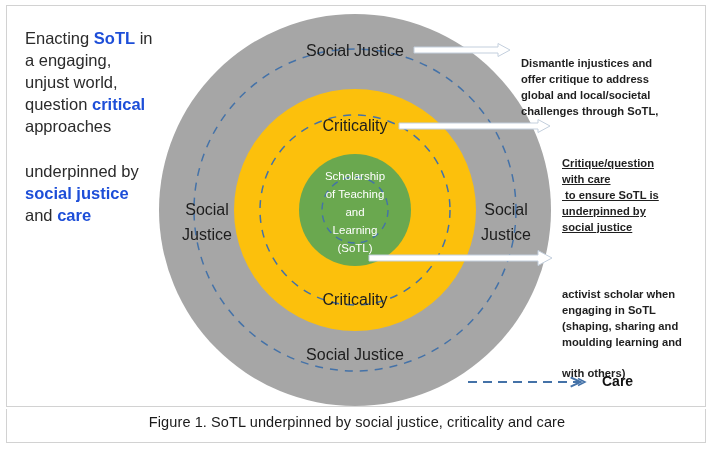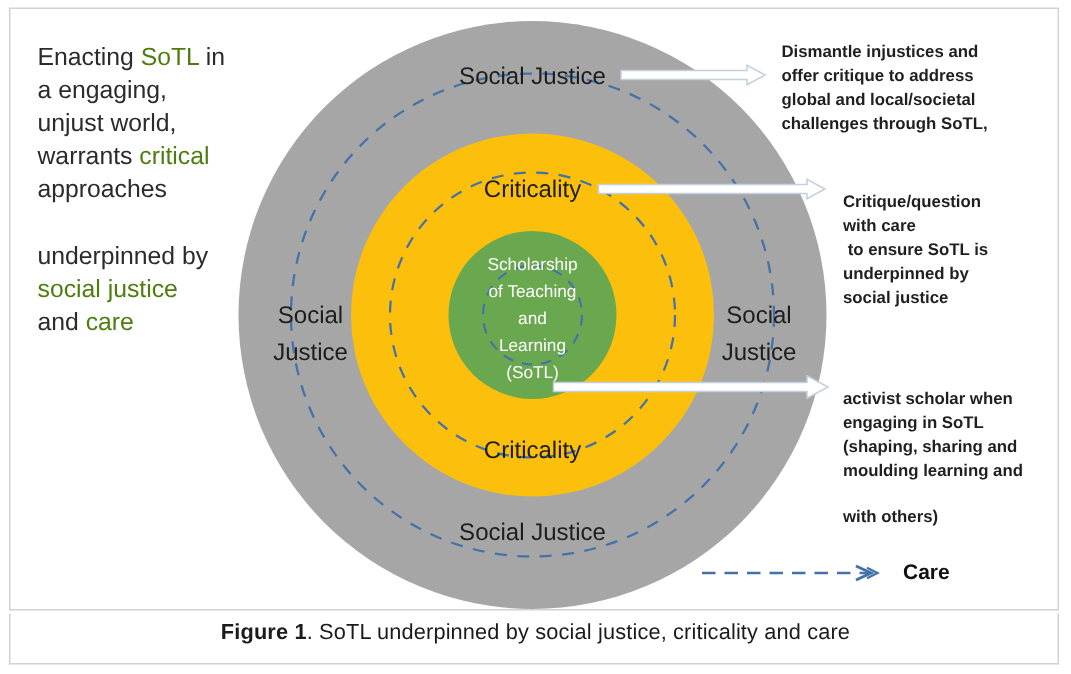"SoTL" #lead-text b { color: #4d7c0f -> #1d4ed8; font-weight: normal -> bold }
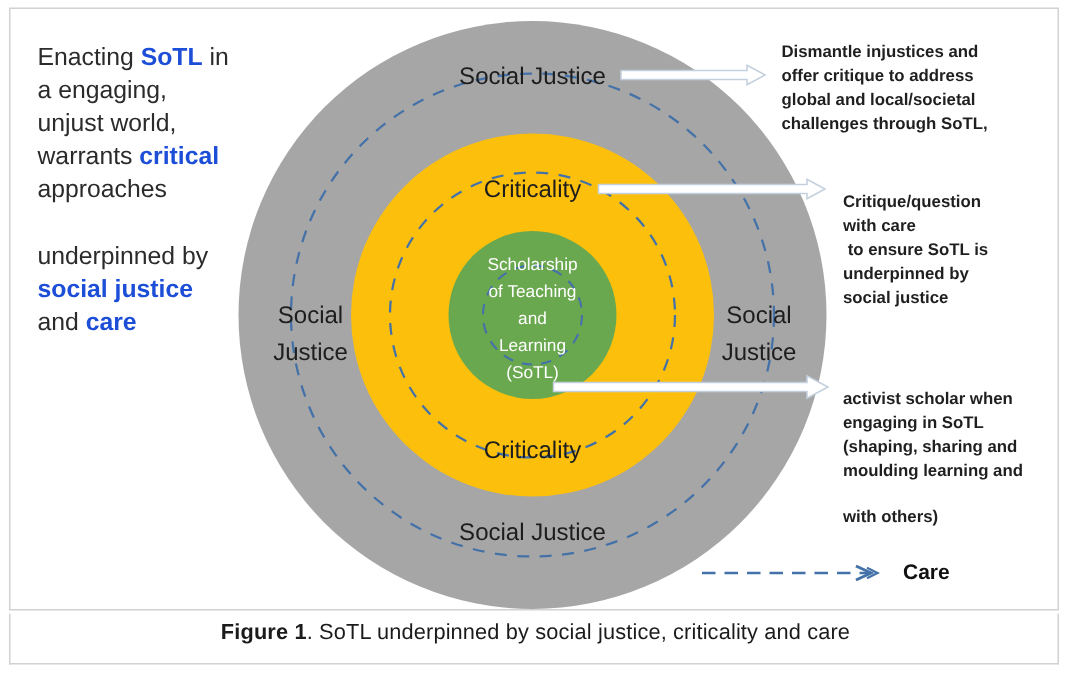"Dismantle injustices and" .annotation { margin-top: none -> 28px }
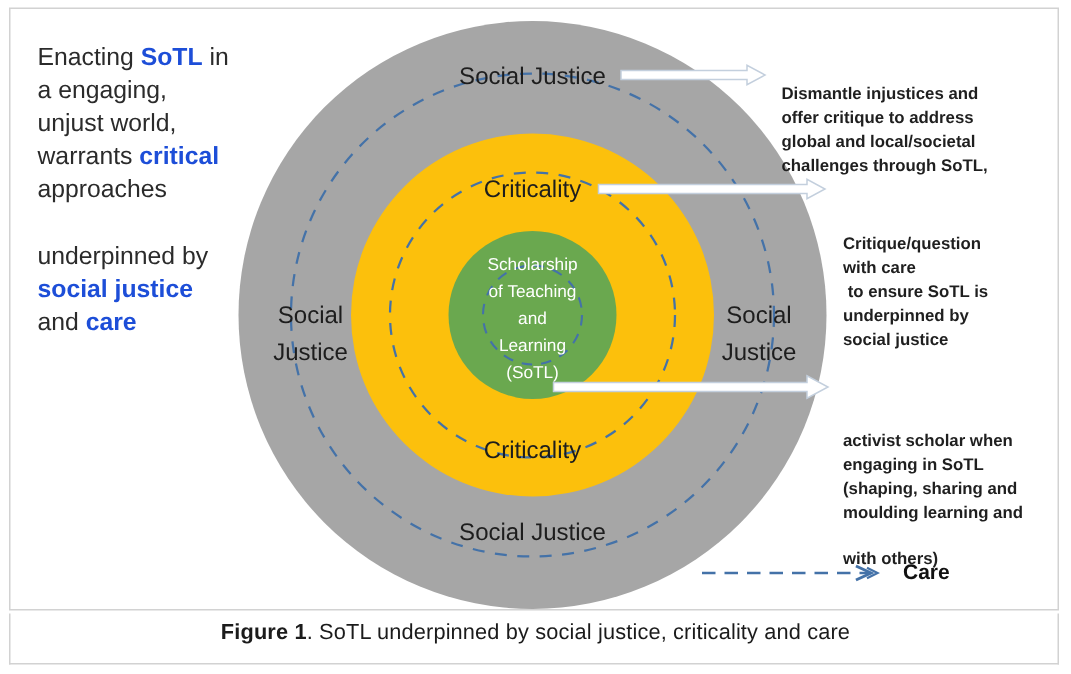"warrants" span { text: warrants -> question }
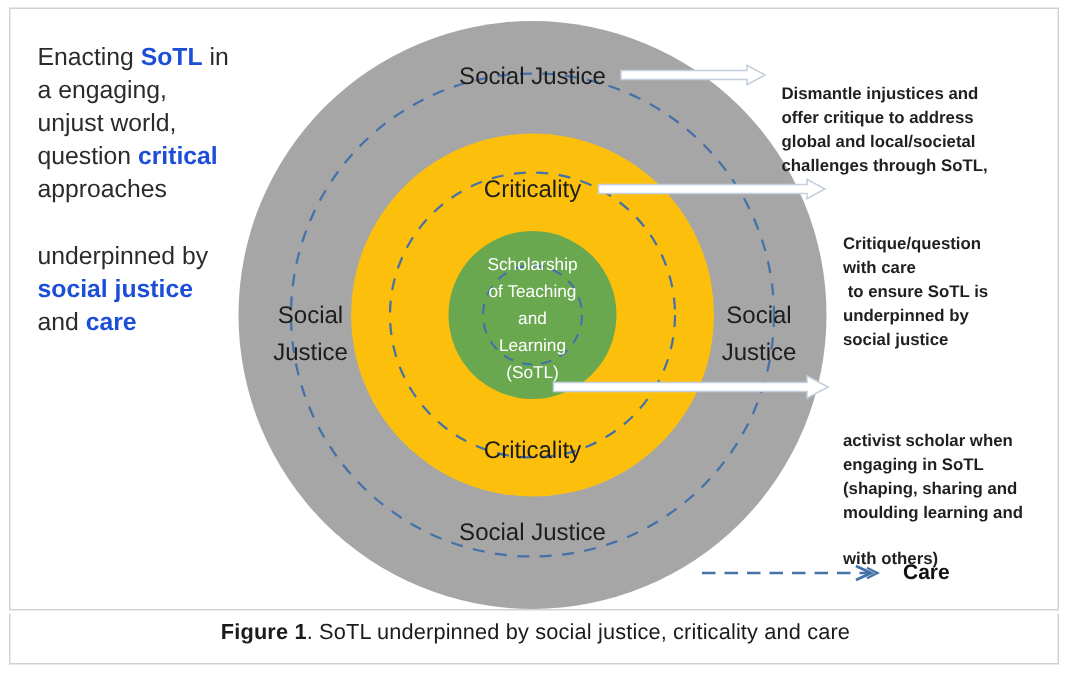"Critique/question" #anno-2 { text-decoration: none -> underline }
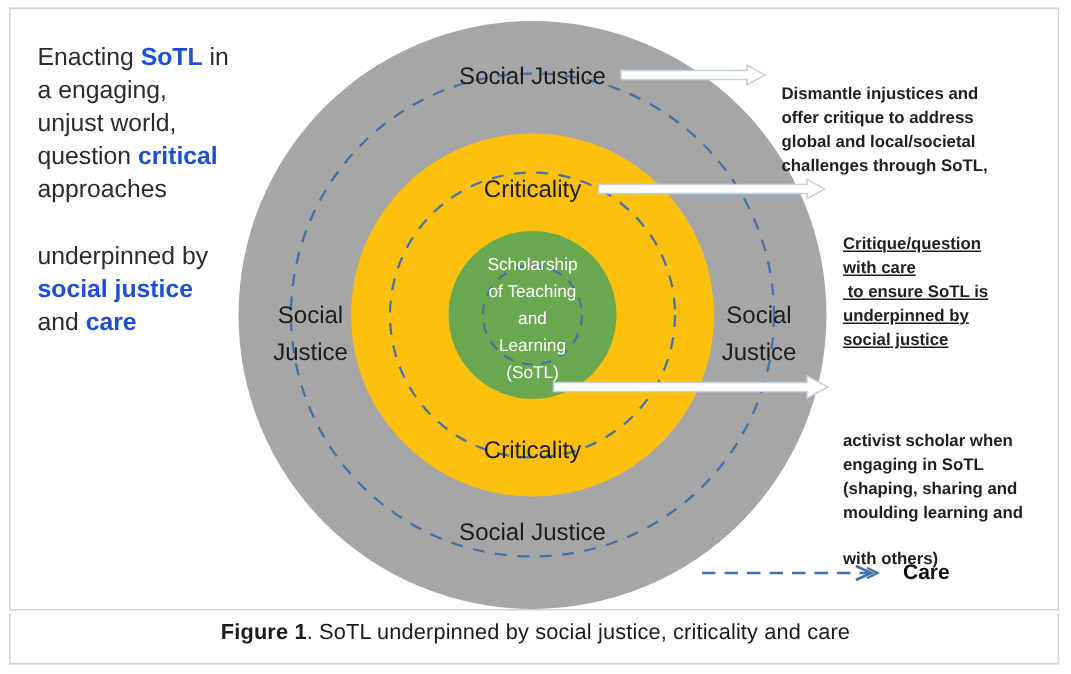"Figure 1" #caption b { font-weight: bold -> normal }
